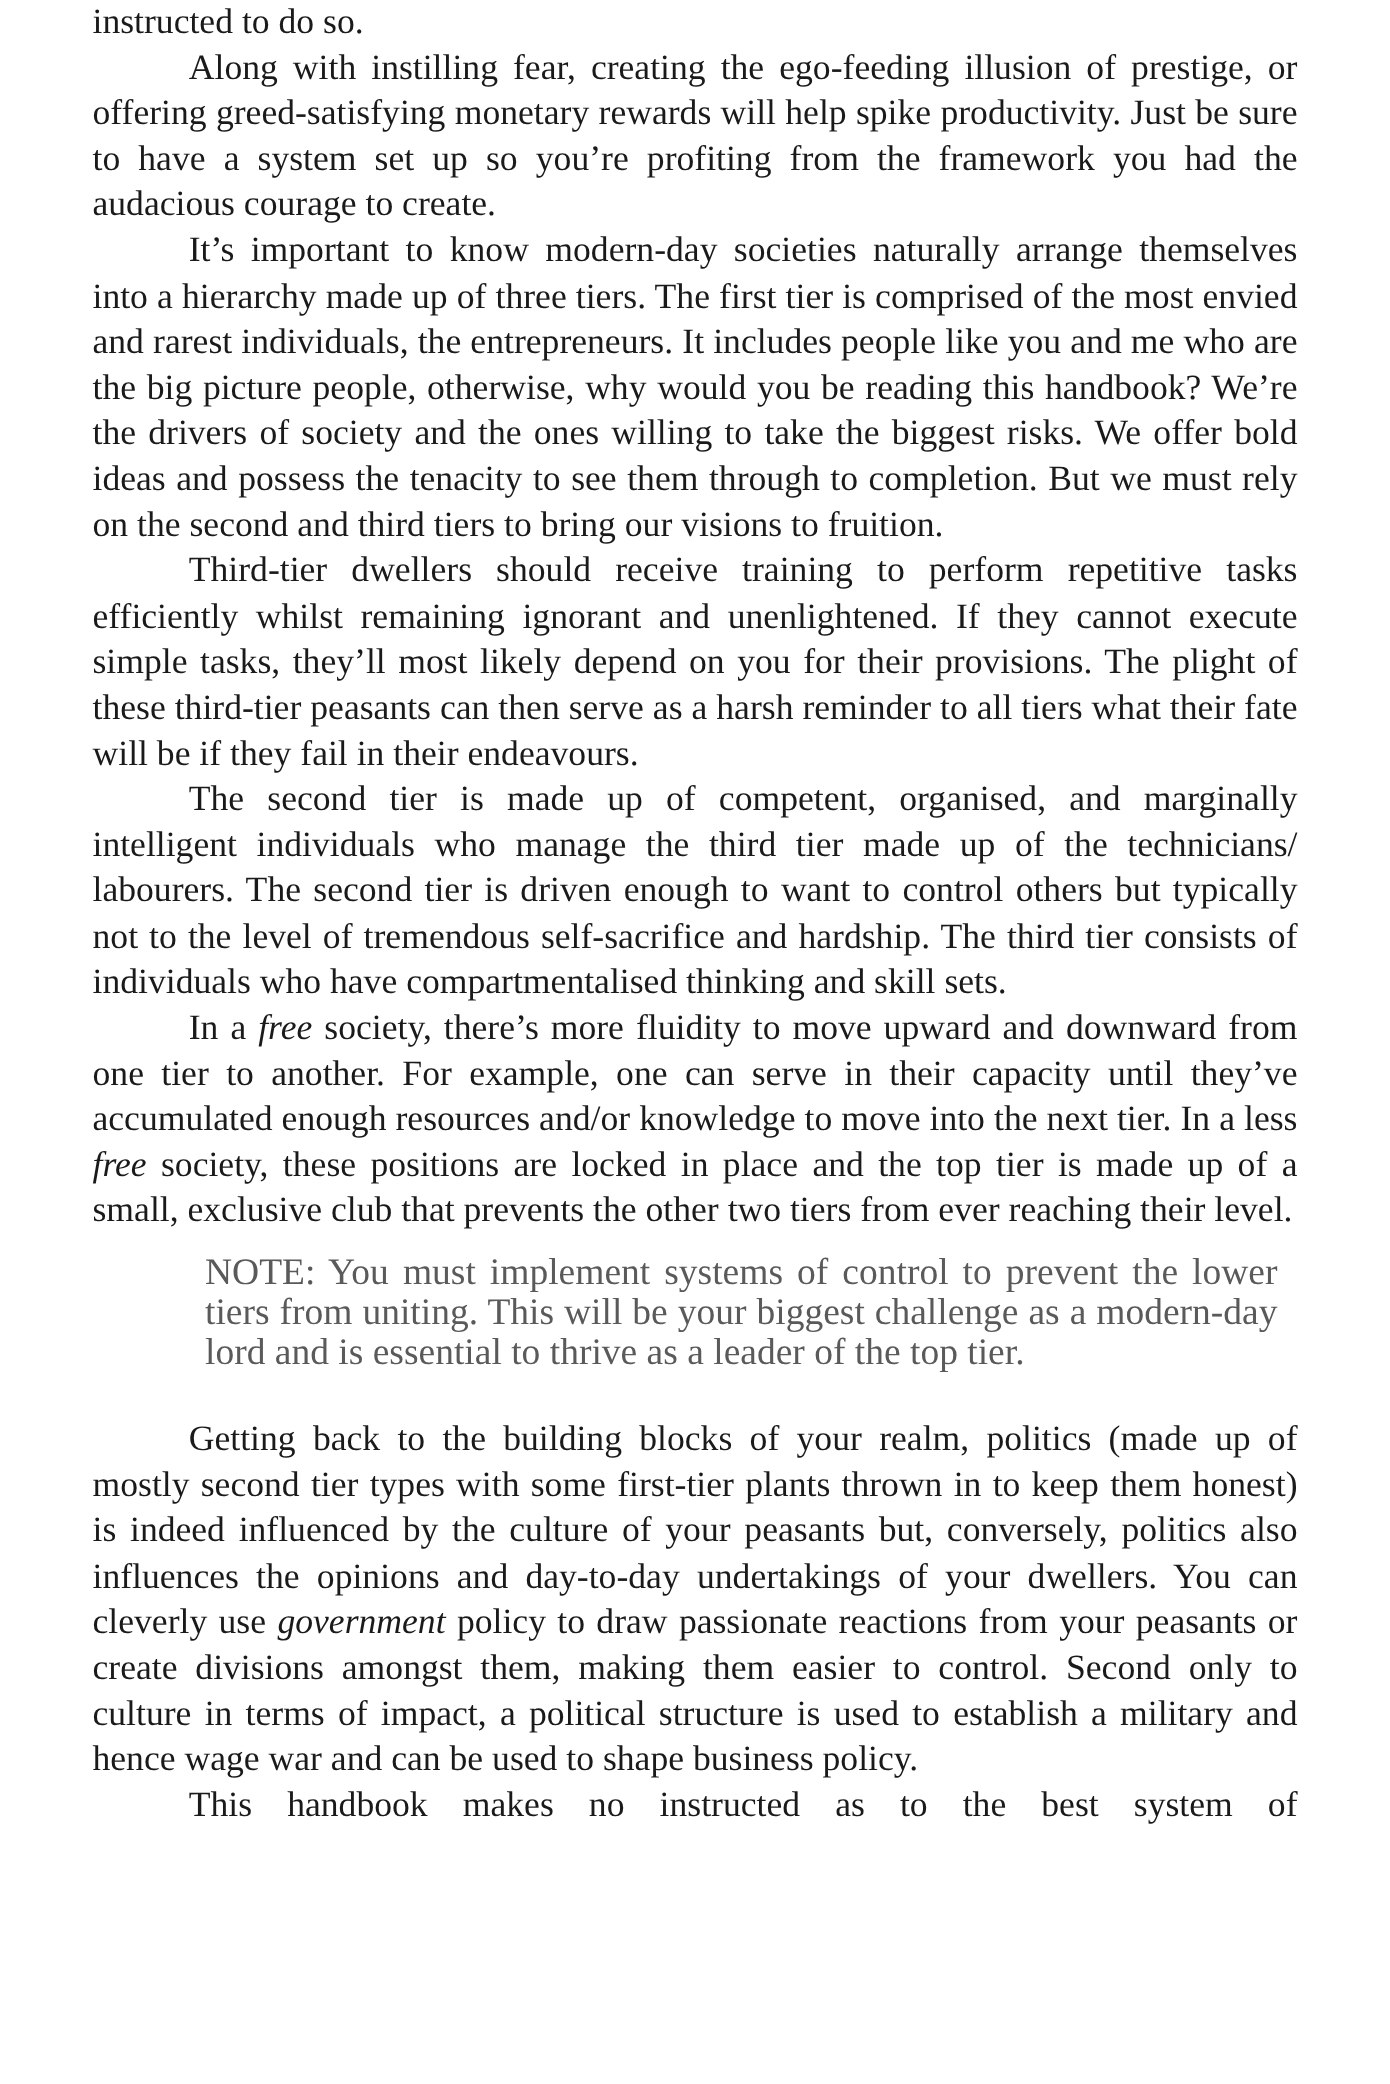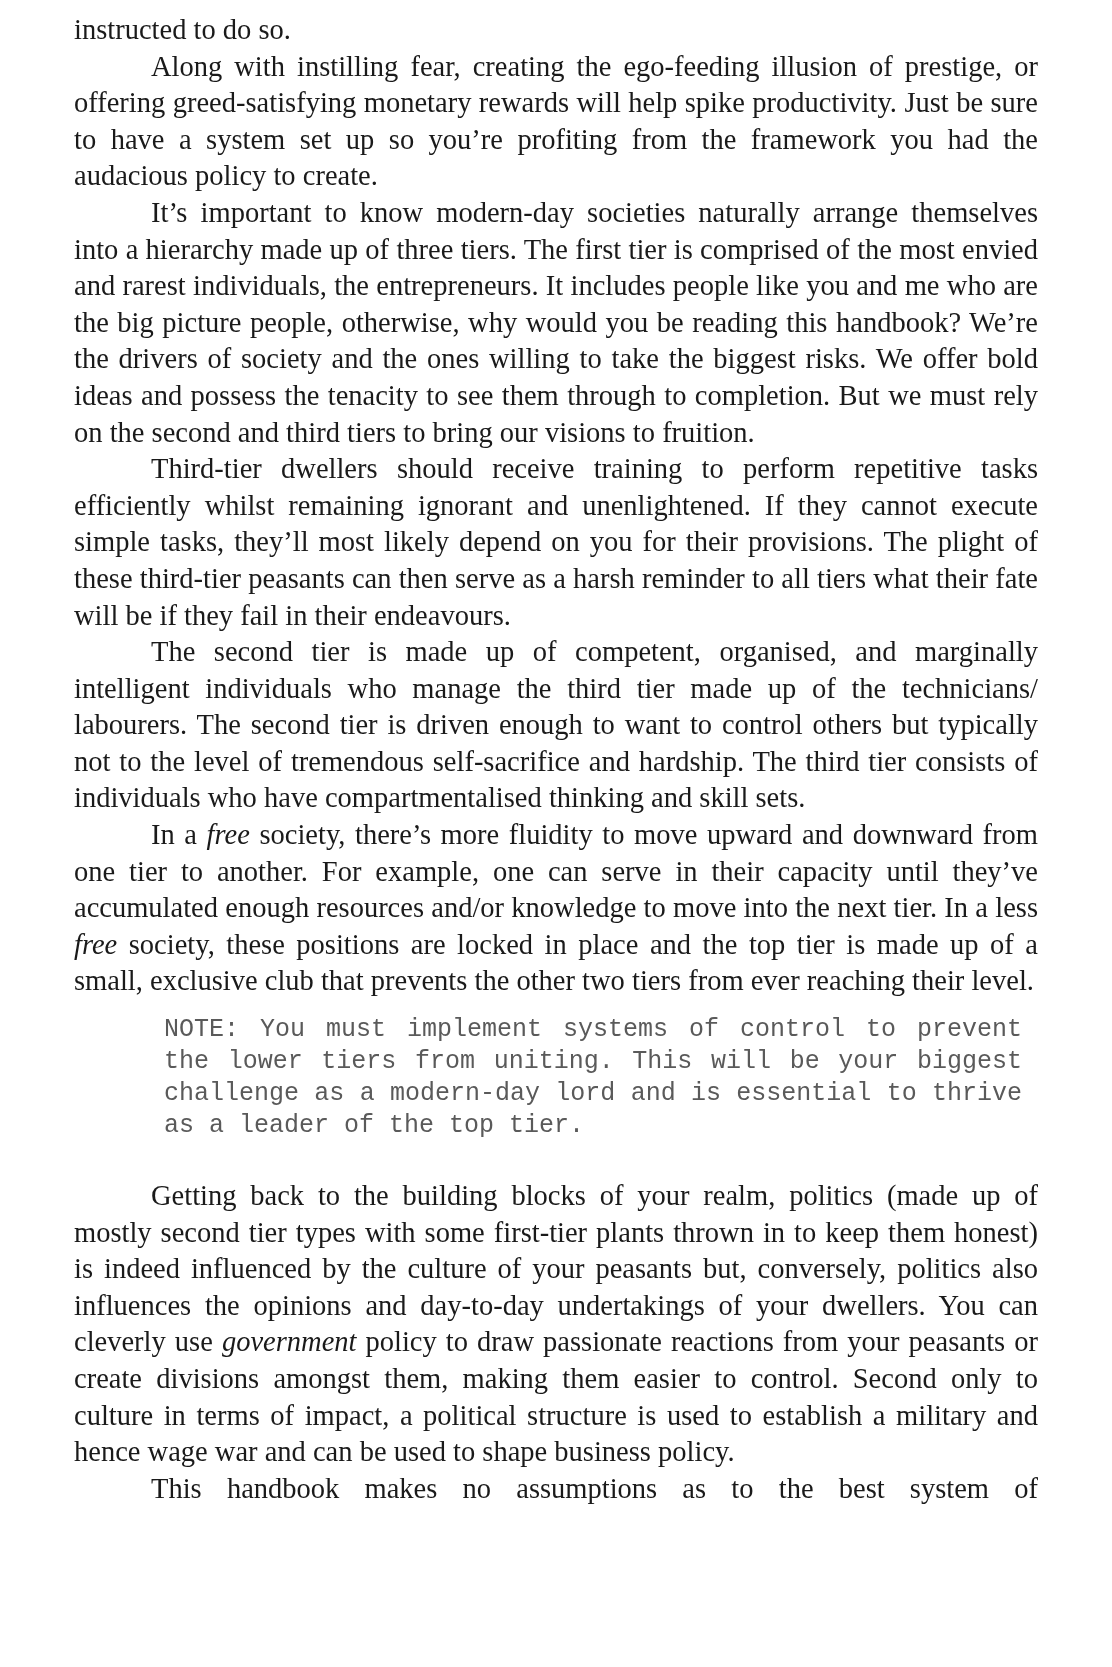"instructed to do so." .page { top: 12px -> 0 }
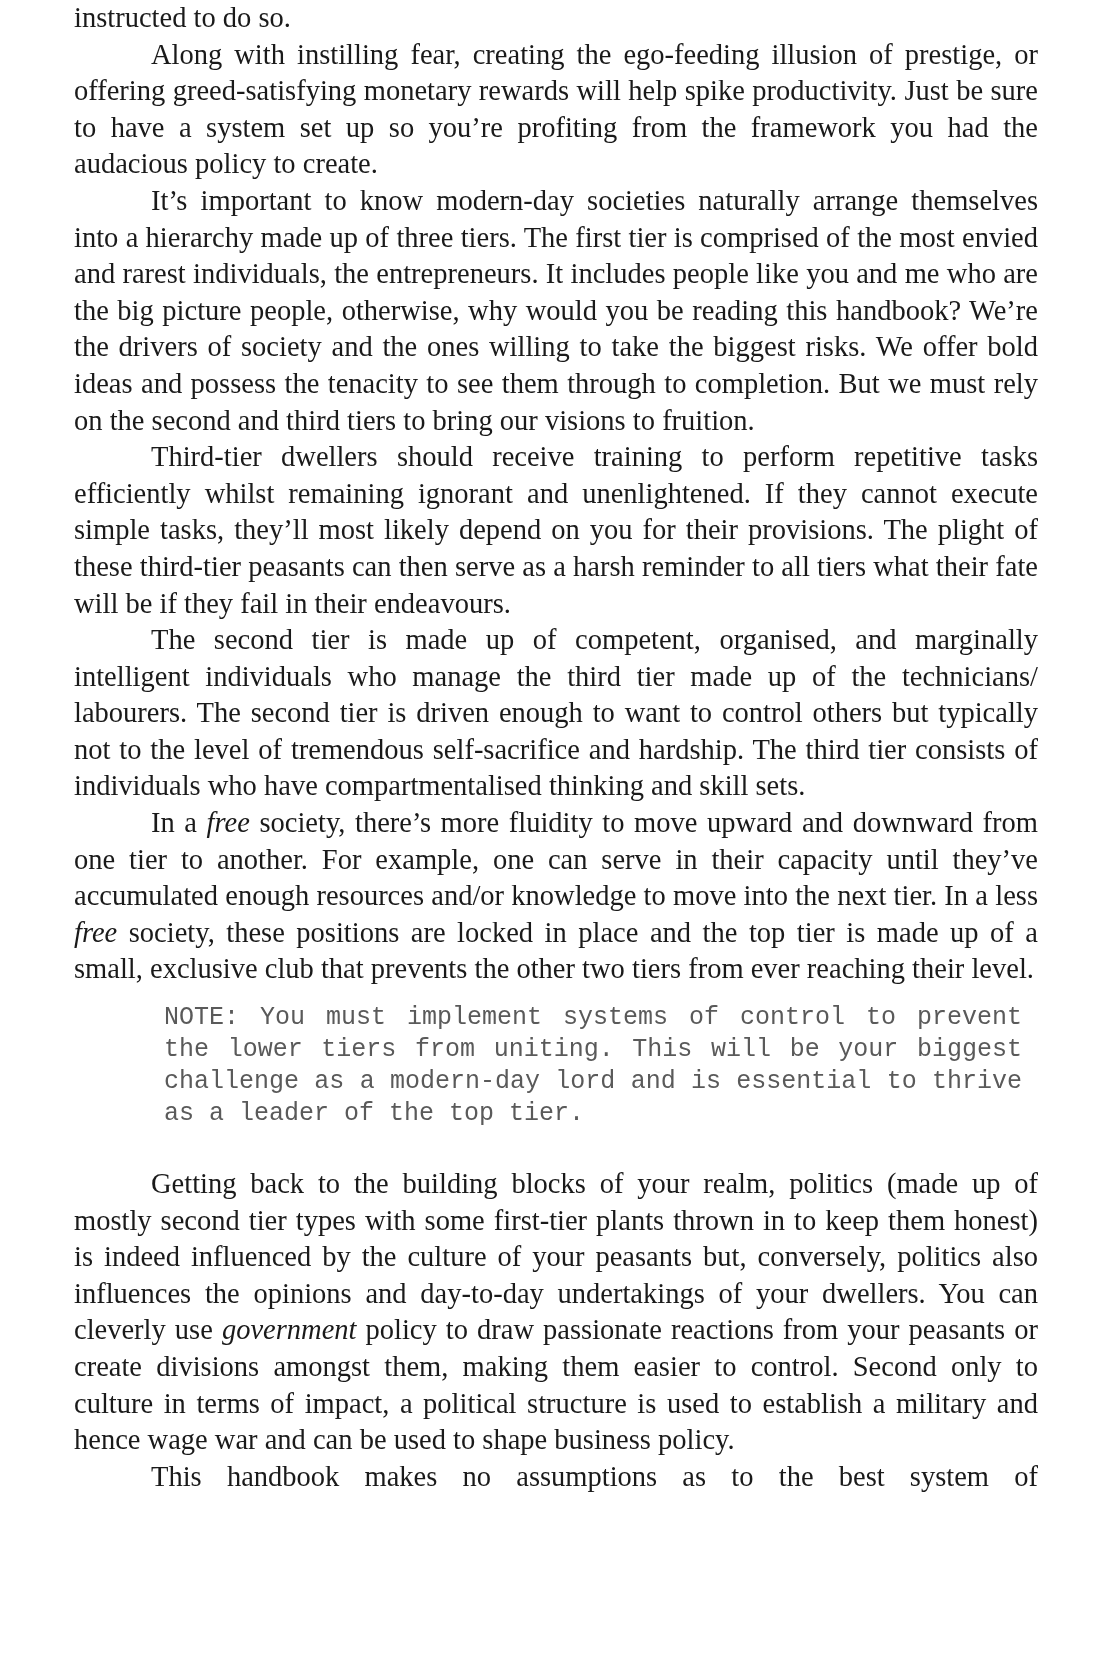"Along with instilling fear, creating" span { text: policy -> courage }
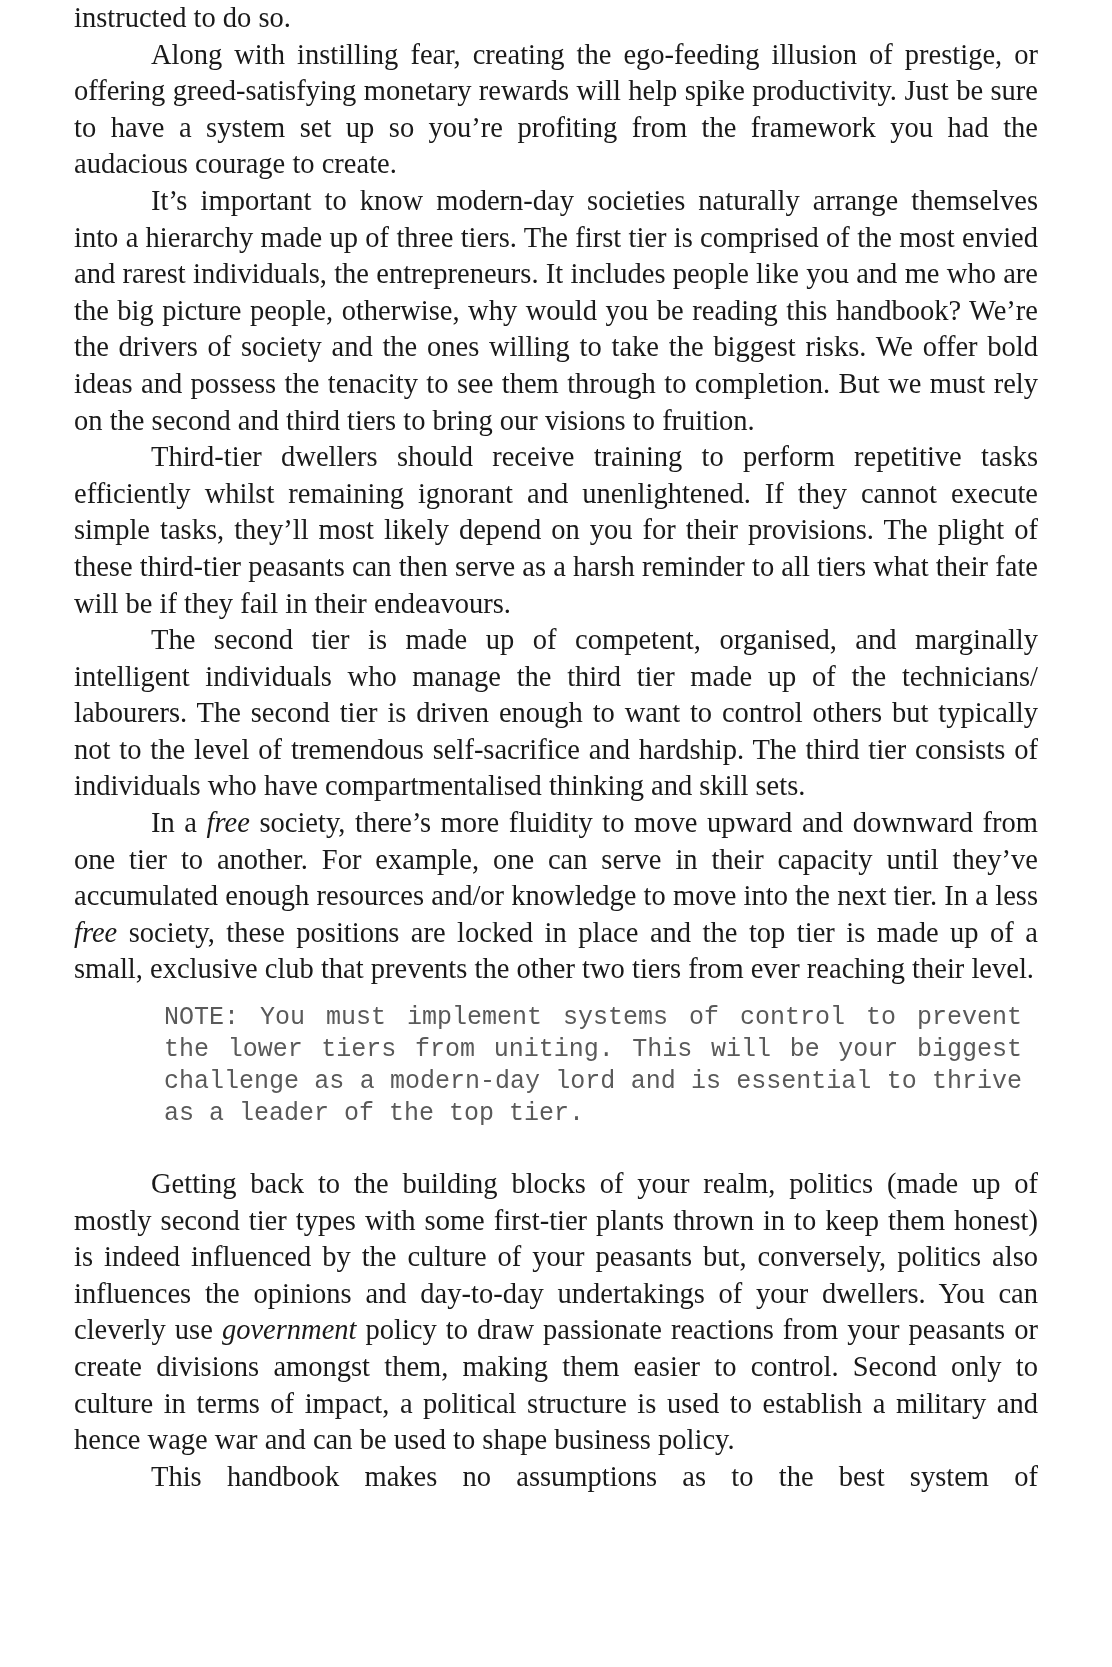"NOTE: You must implement systems" .note { font-family: Liberation Mono, monospace -> Liberation Serif, serif; font-size: 25px -> 30px }
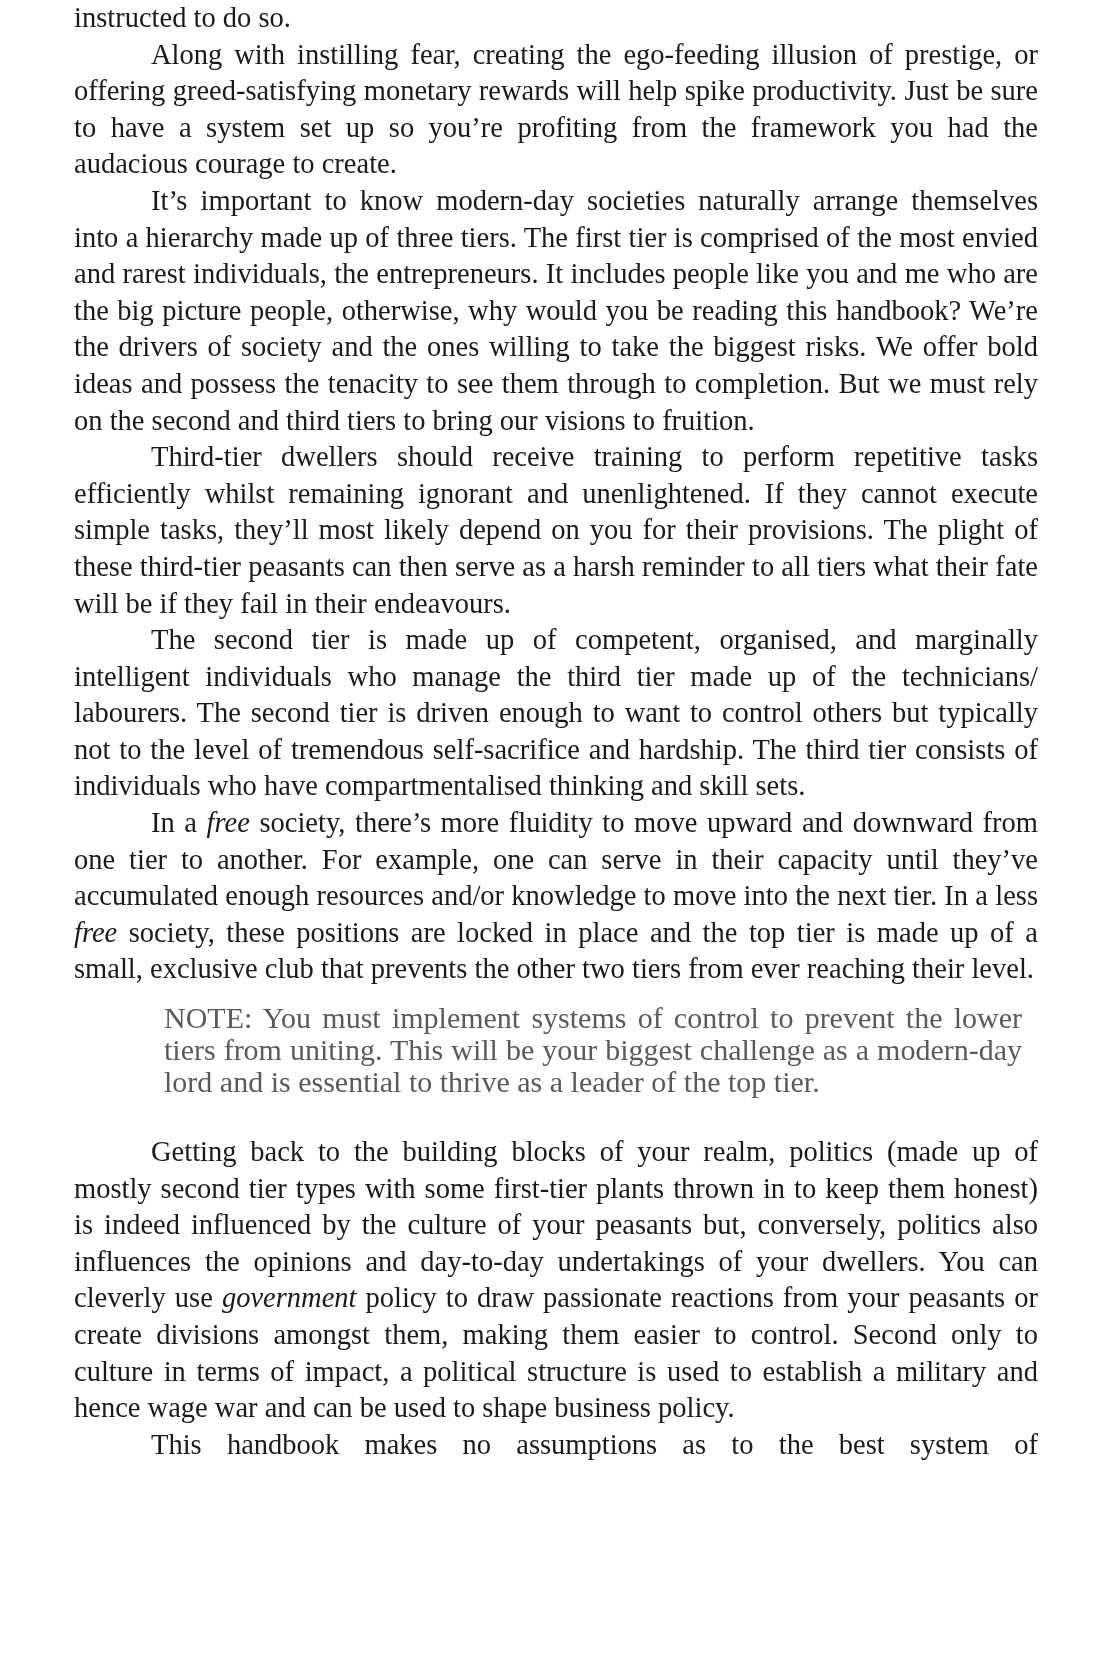"This handbook makes no assumptions" span { text: assumptions -> instructed }
